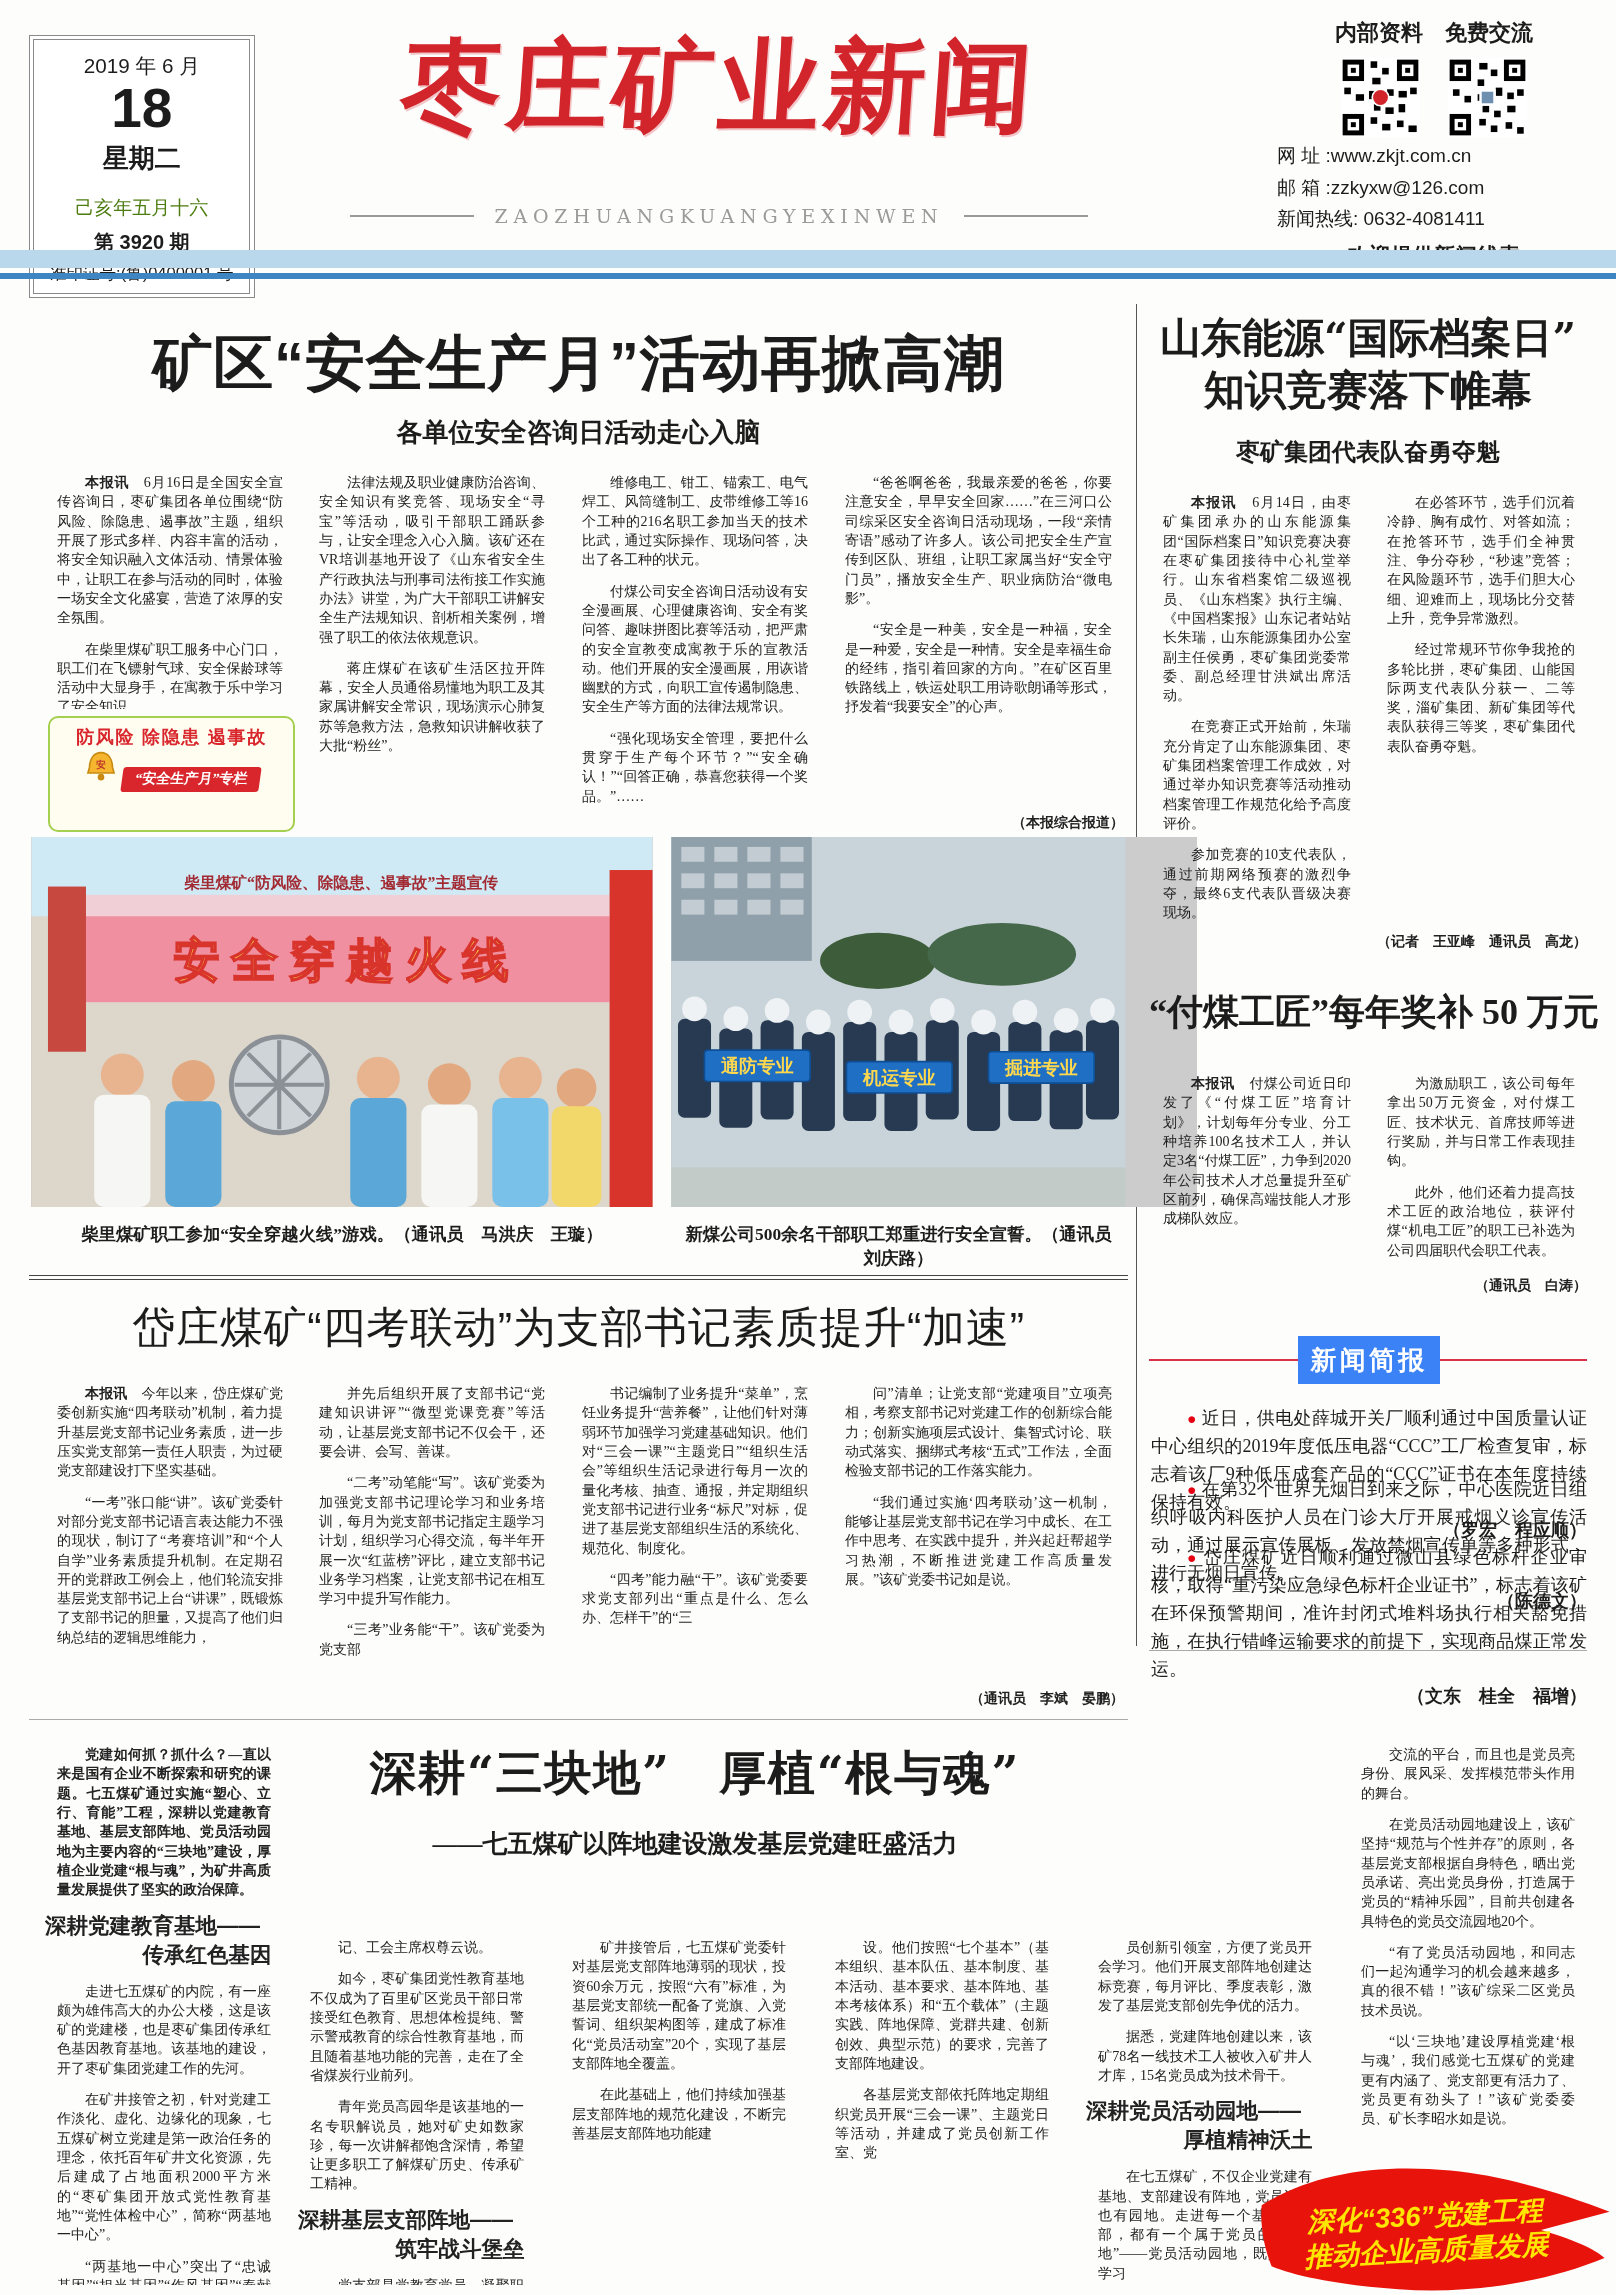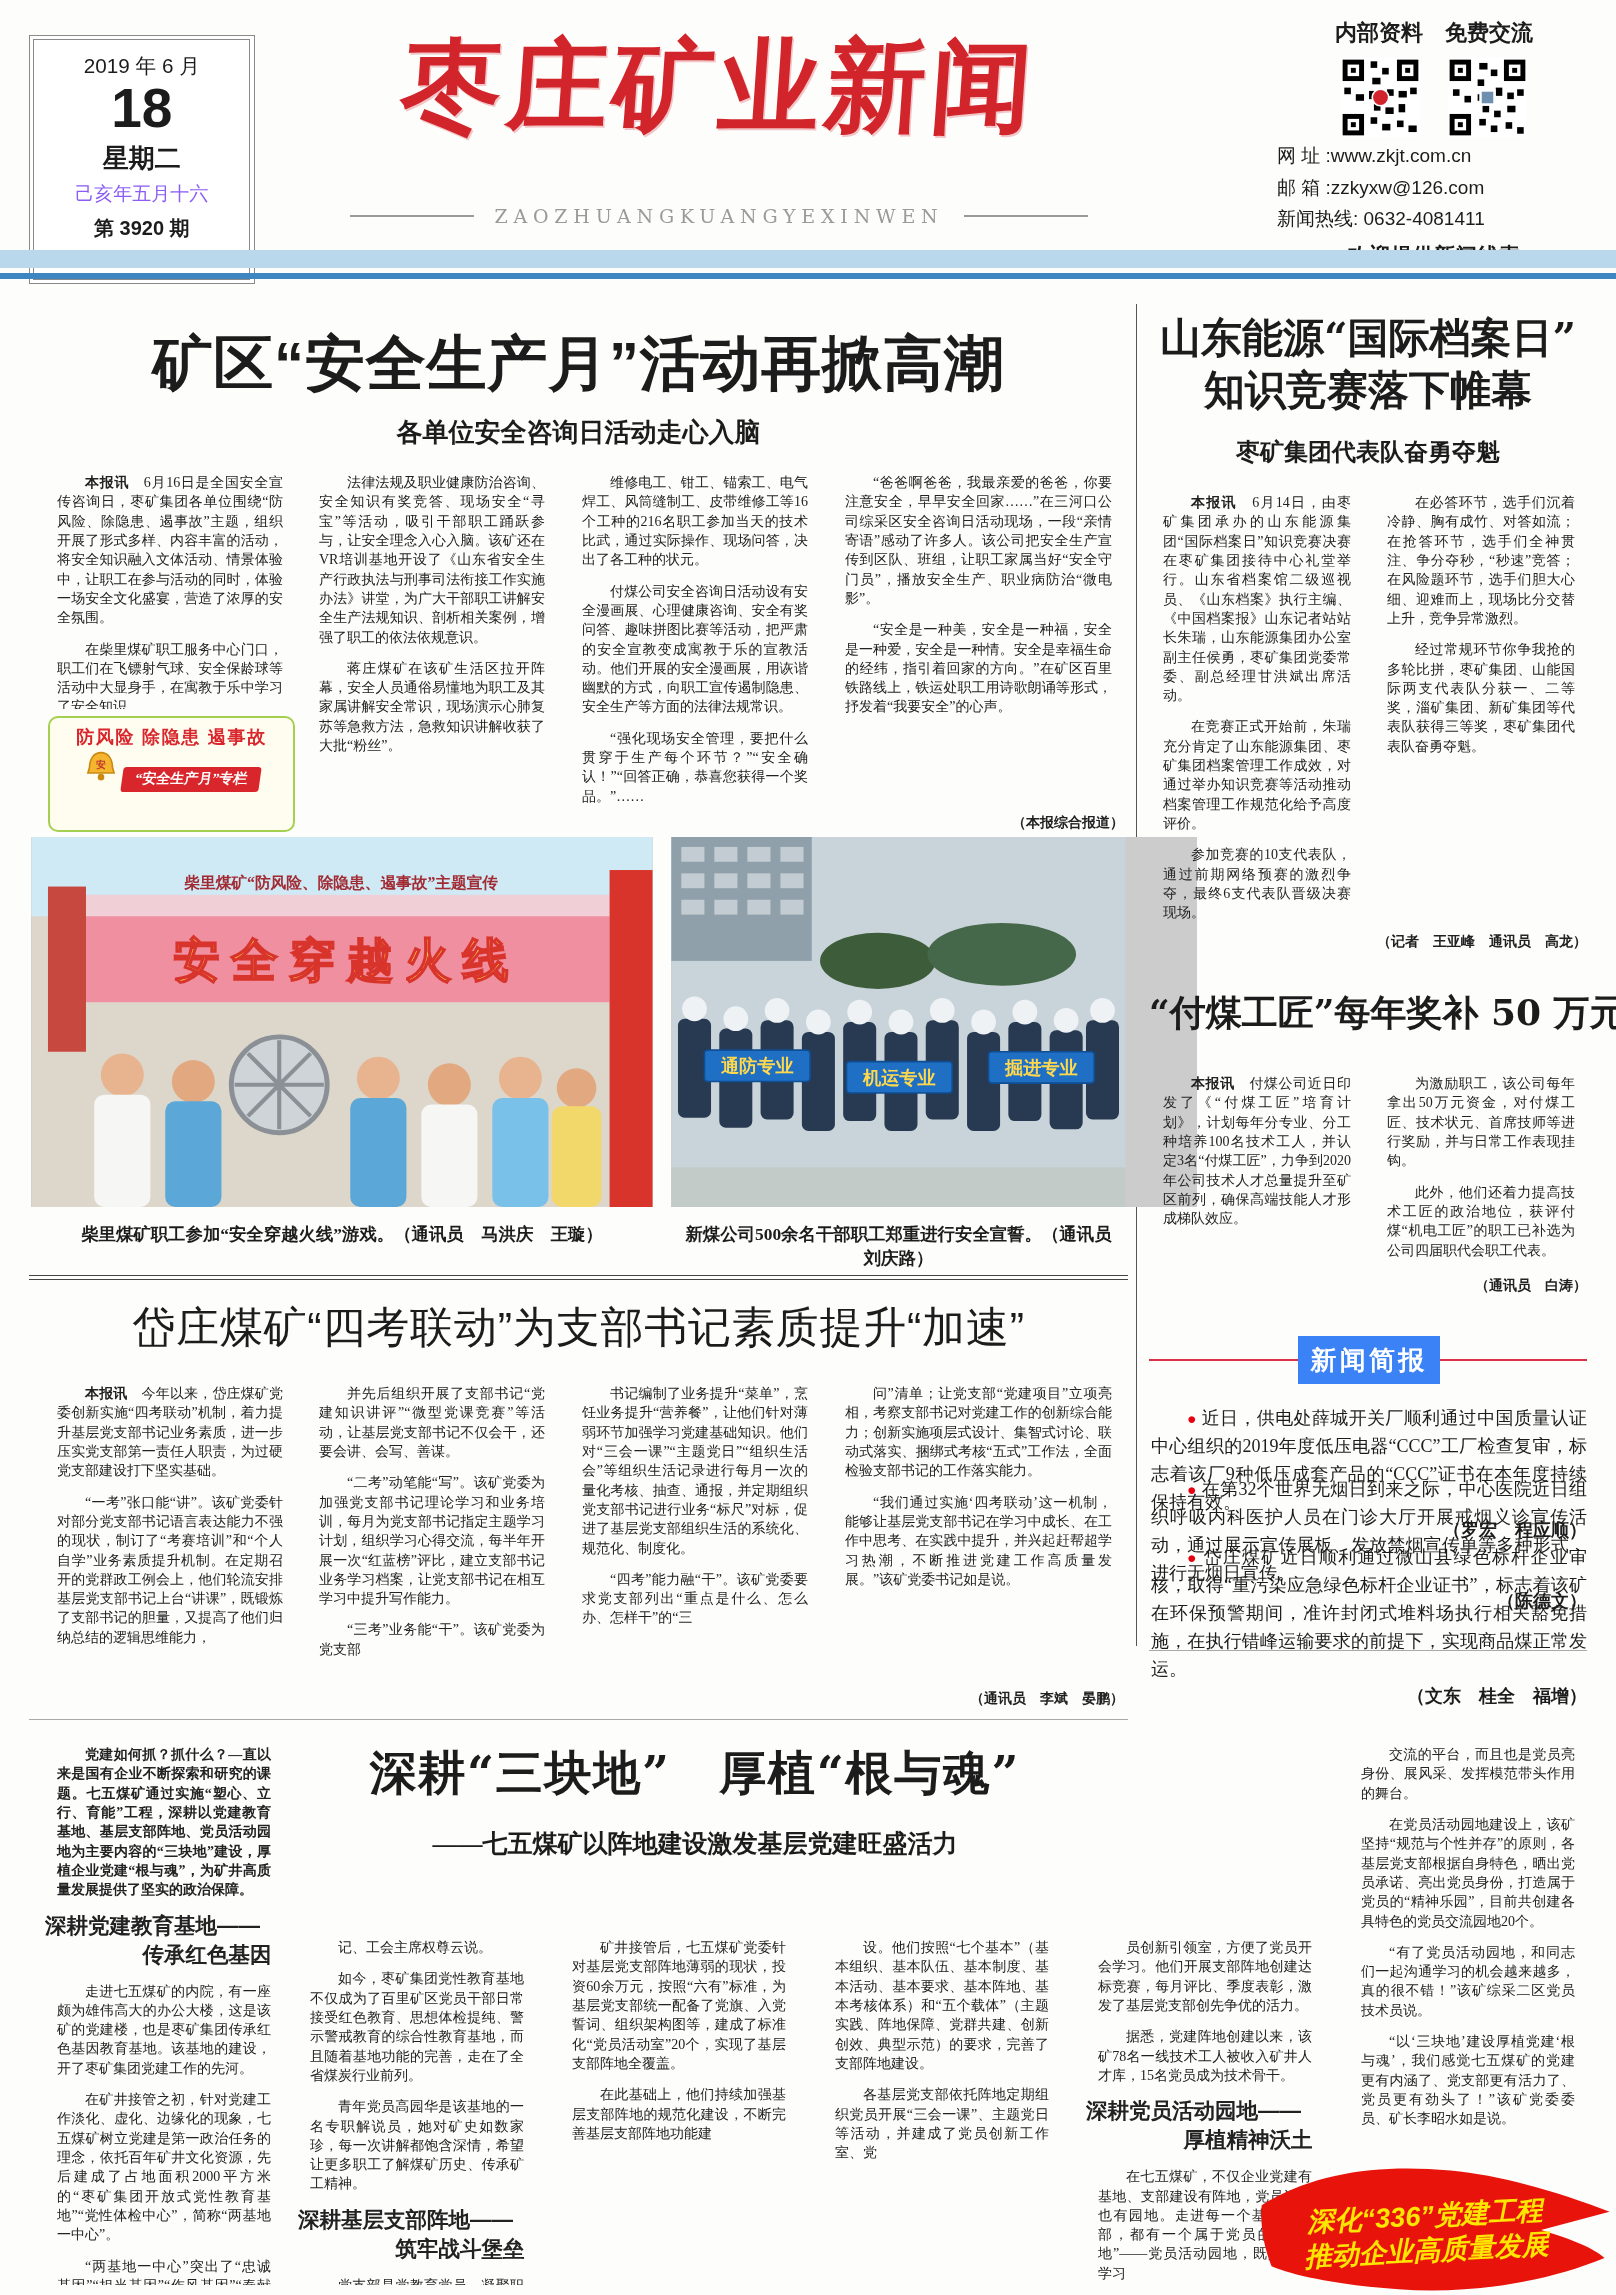"己亥年五月十六" .date-lunar { color: #8b5cf6 -> #4d7c0f; margin-top: 5px -> 19px }
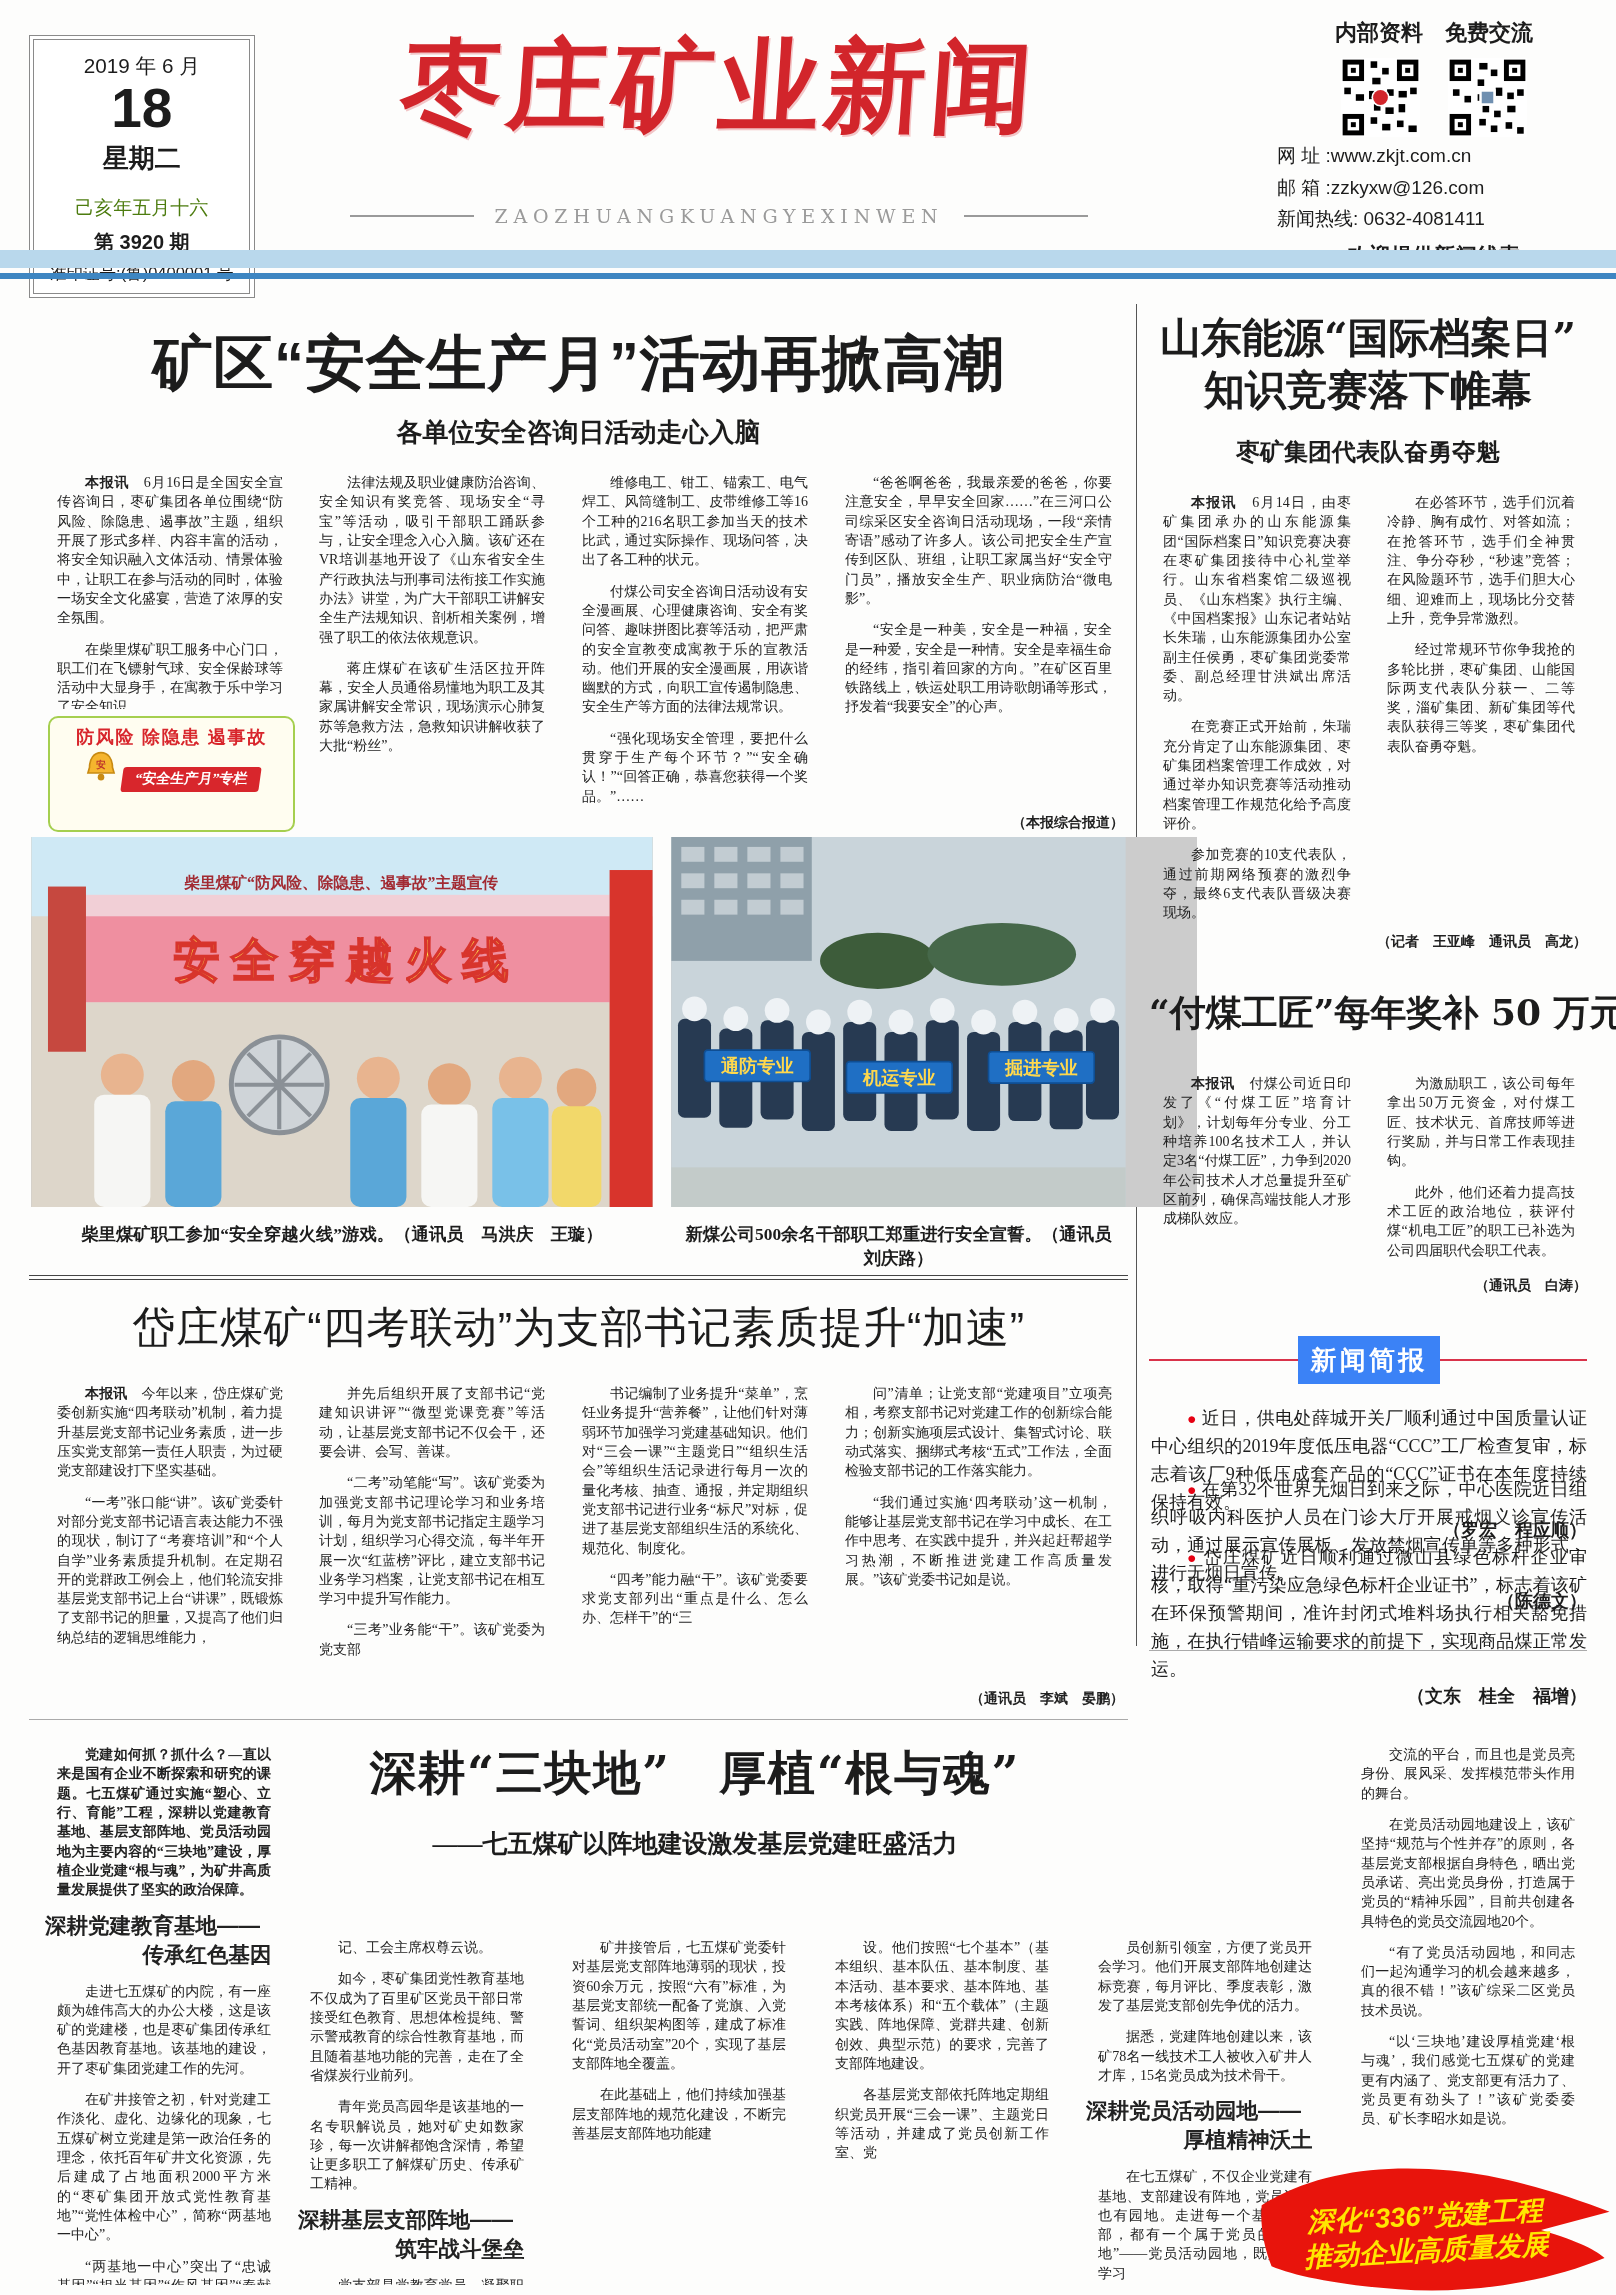"“付煤工匠”每年奖补 50 万元" div.abs { font-family: none -> Liberation Serif, serif }
